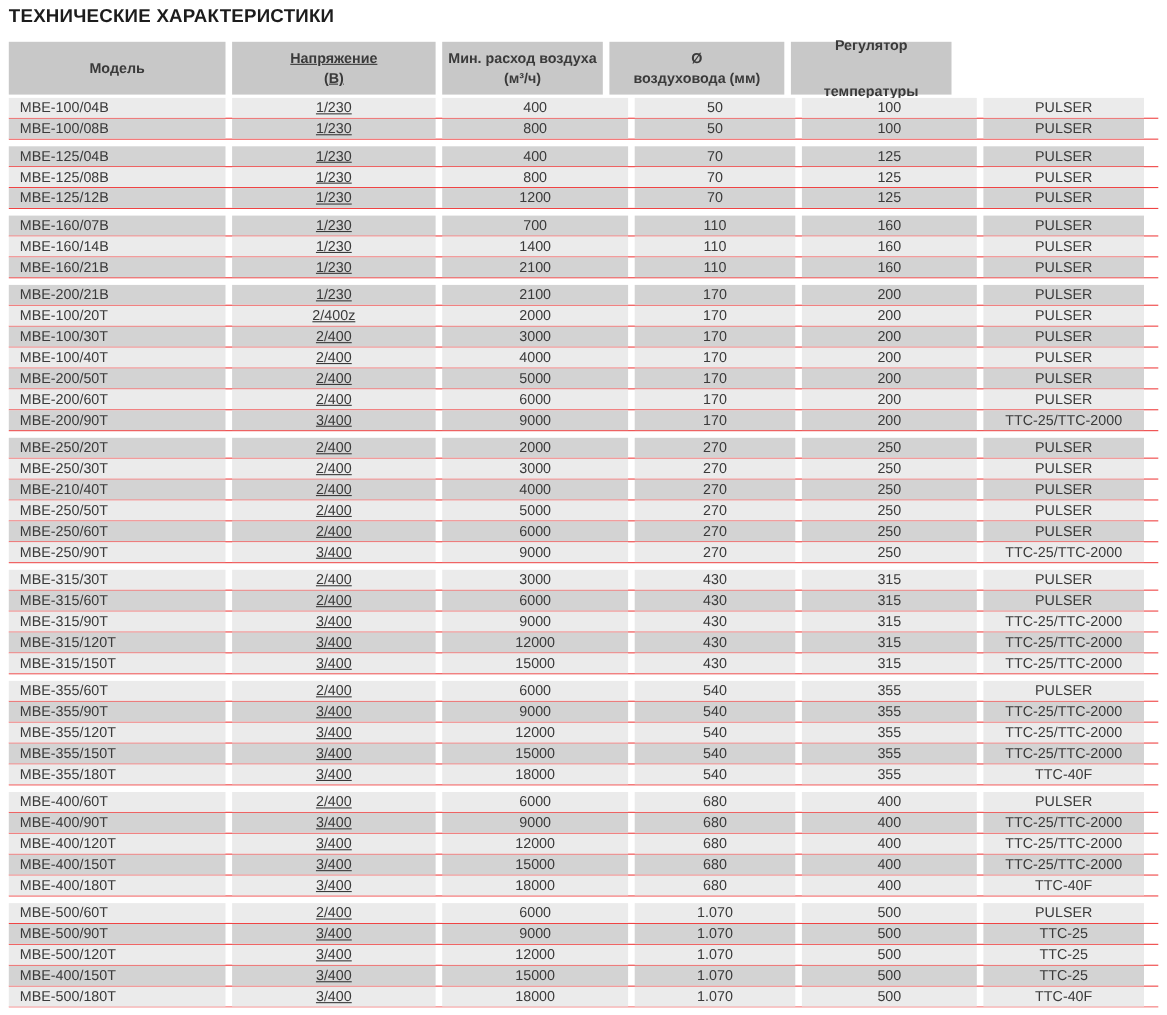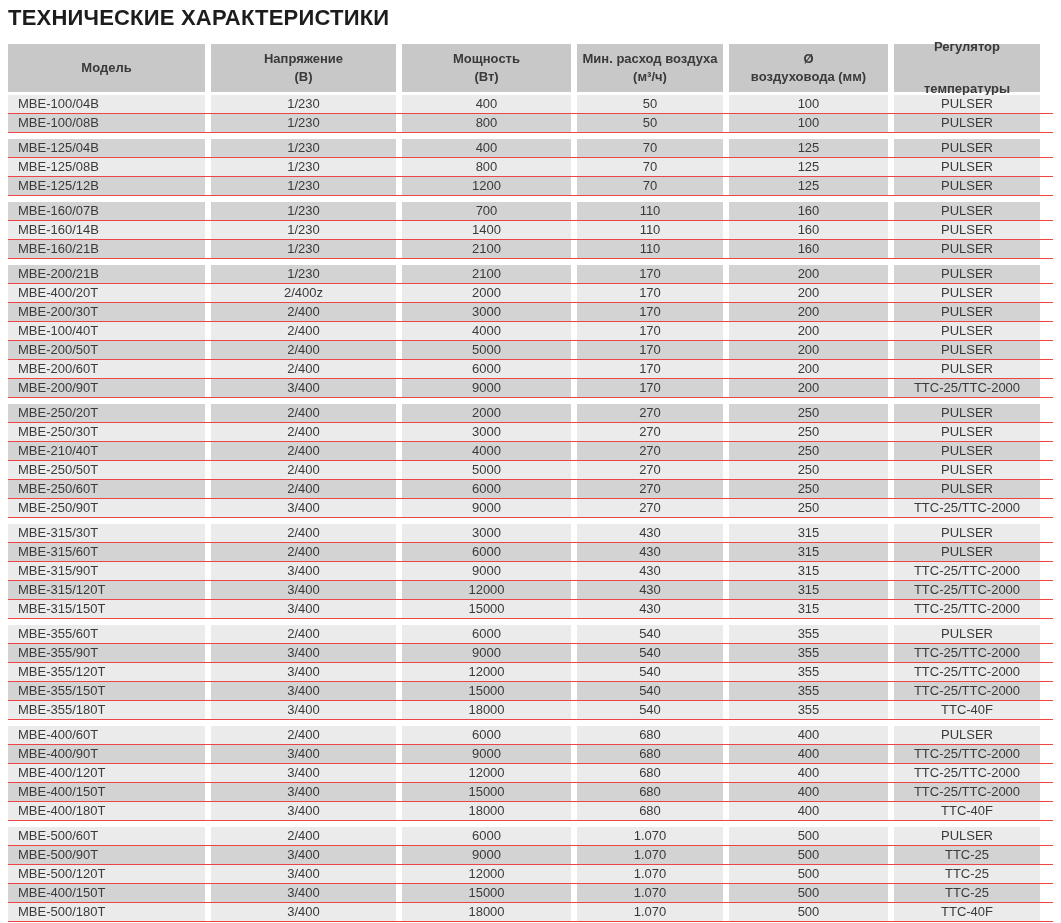"ТЕХНИЧЕСКИЕ ХАРАКТЕРИСТИКИ" .page-title { font-size: 22px -> 17px }
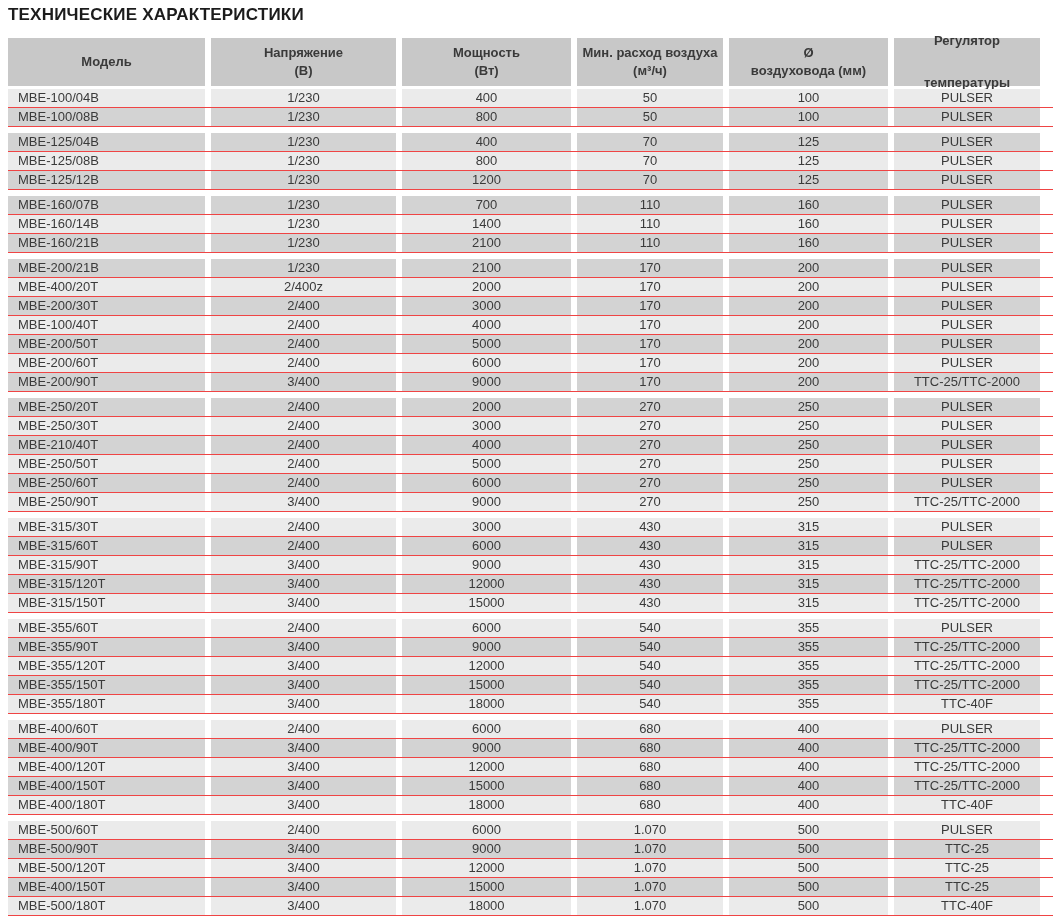"Напряжение" .c1 { text-decoration: none -> underline }
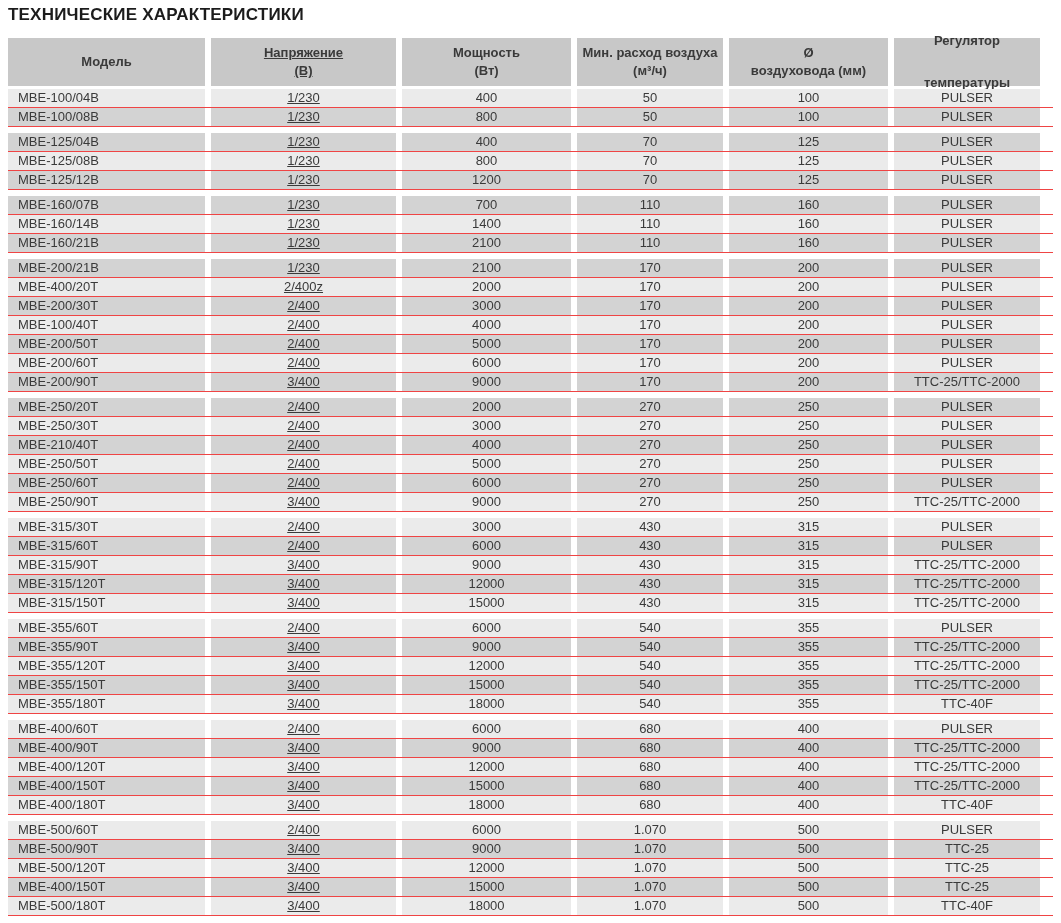"Мощность" div.th { html: <div> <span>Мощность</span> <span>(Вт)</span> </div> -> none }
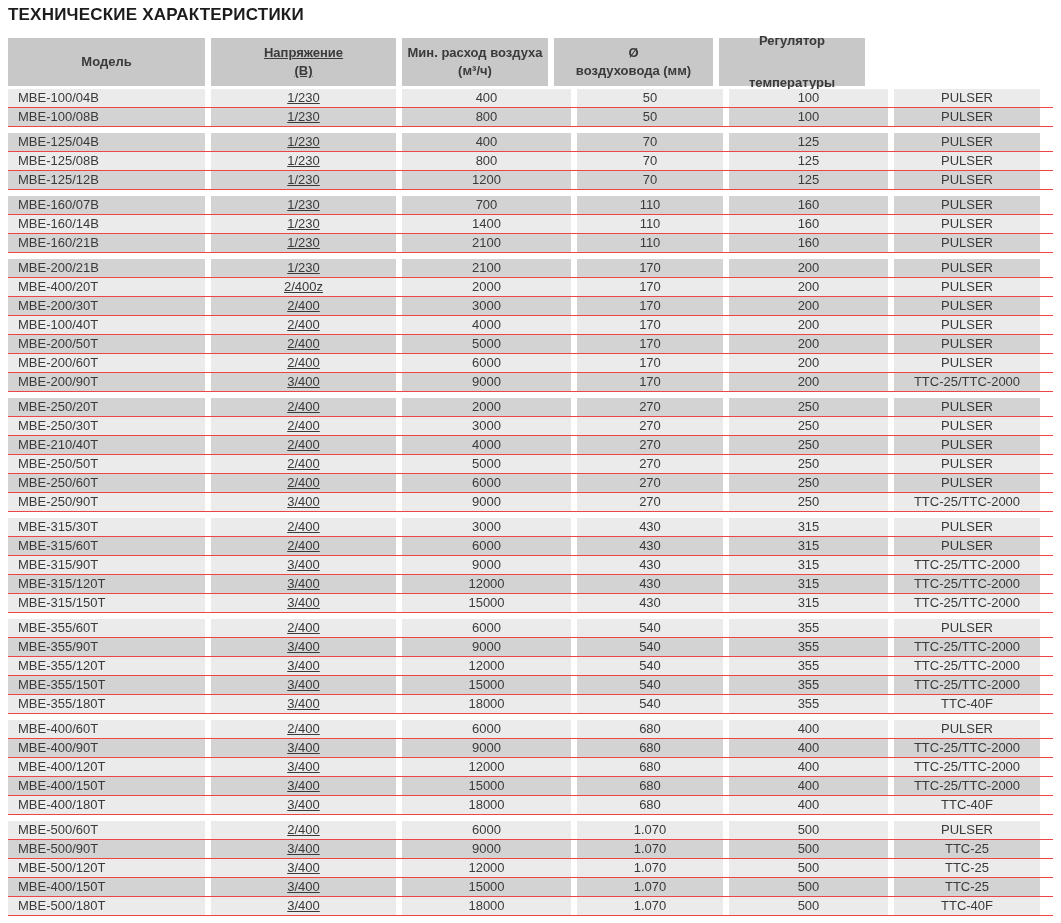"MBE-400/20T" div.cell { text: MBE-400/20T -> MBE-100/20T }
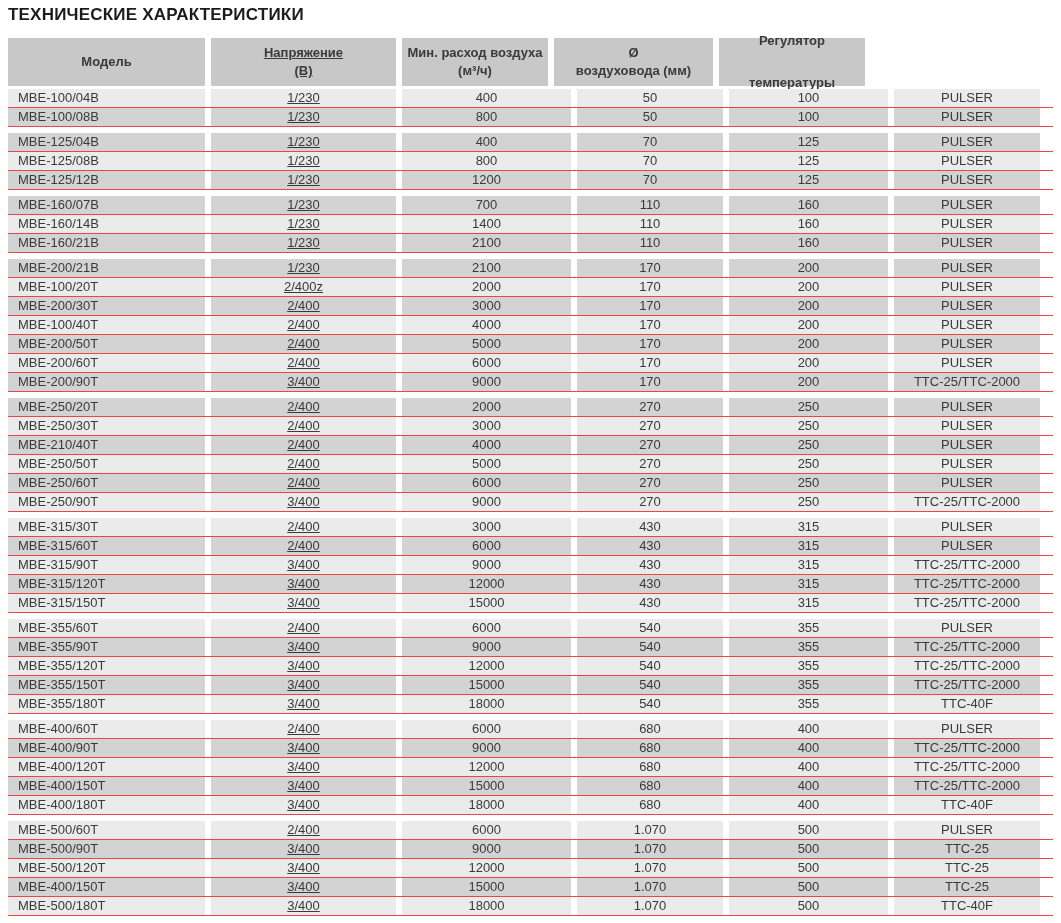"MBE-200/30T" div.cell { text: MBE-200/30T -> MBE-100/30T }
